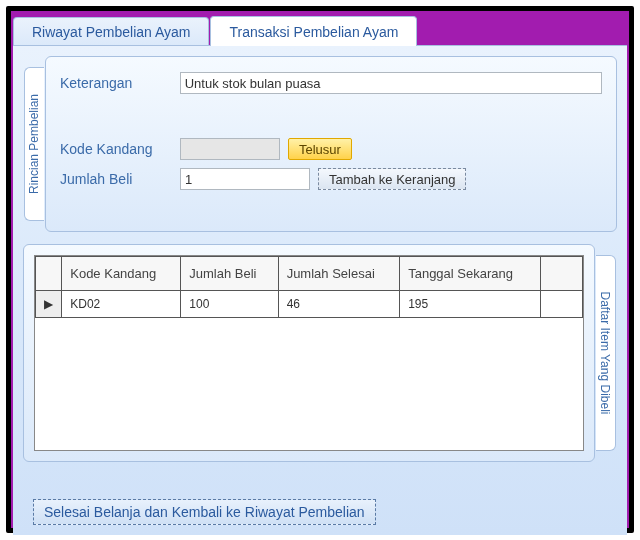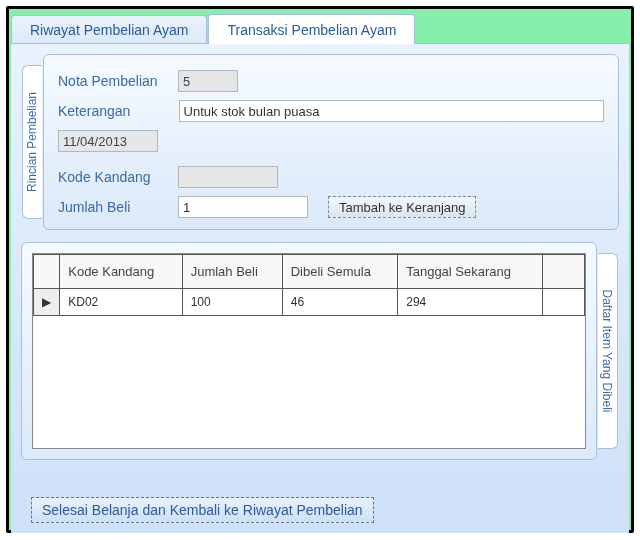"Riwayat Pembelian Ayam" .outer { background: #86efac -> #a21caf; border: 3px solid #000000 -> 5px solid #000000 }
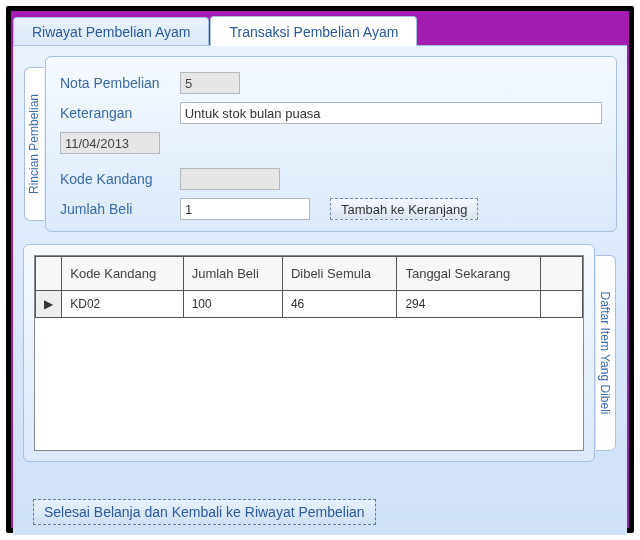"Nota Pembelian" div.row { html: <div> <div>Nota Pembelian</div> <input> </div> -> none }
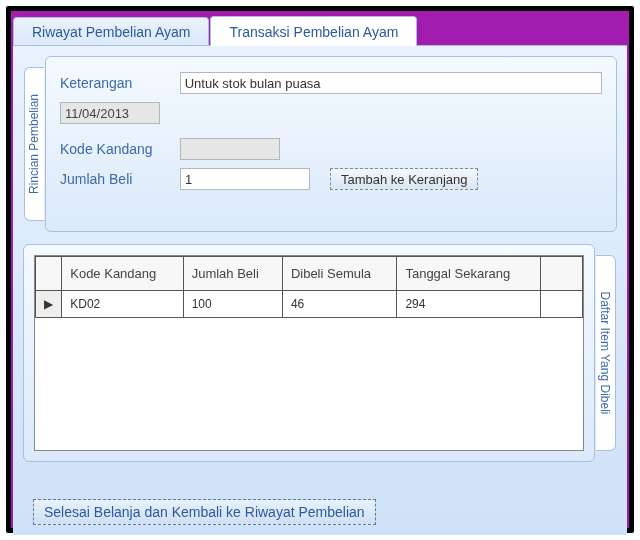"11/04/2013" input.field { html: <input> -> none }
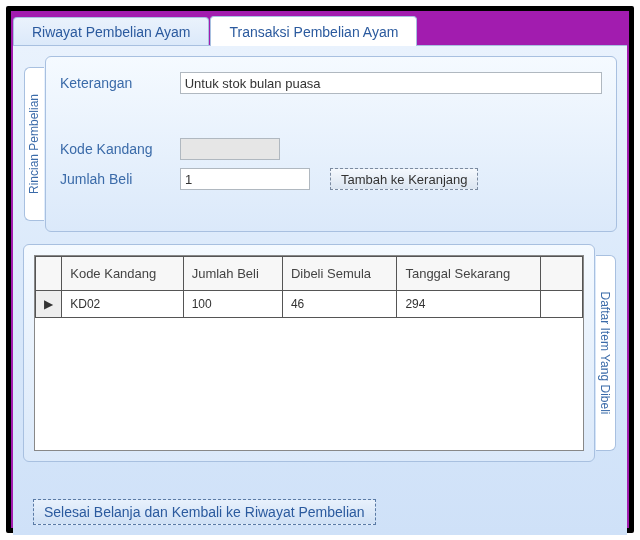"Telusur" button.btn { html: none -> <button>Telusur</button> }
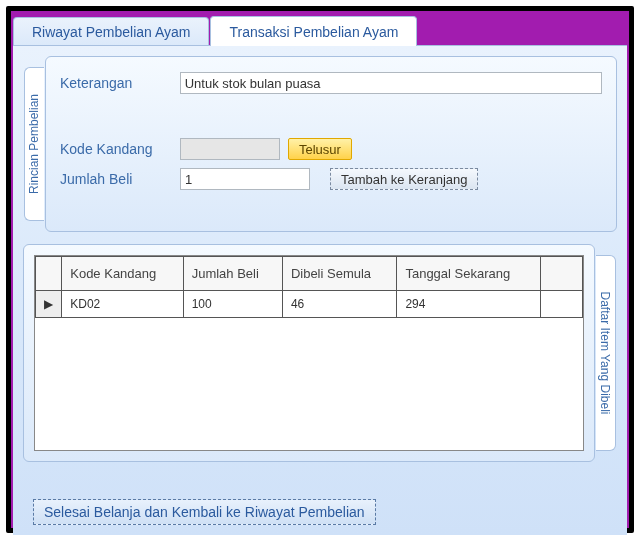"Tambah ke Keranjang" .btn-ghost { margin-left: 20px -> 8px }
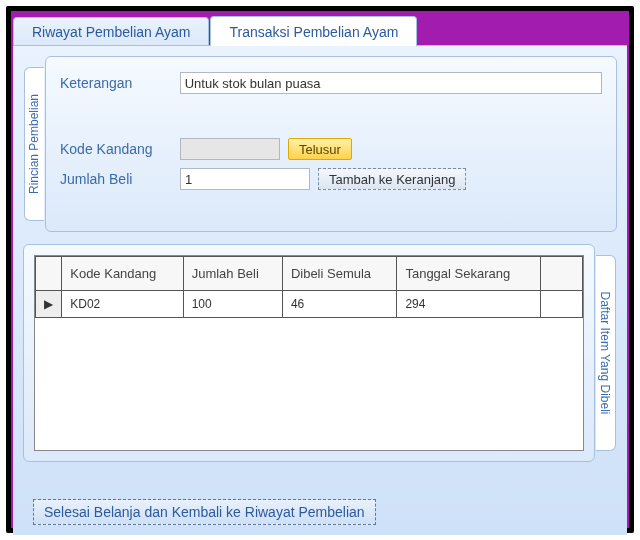"Dibeli Semula" th { text: Dibeli Semula -> Jumlah Selesai }
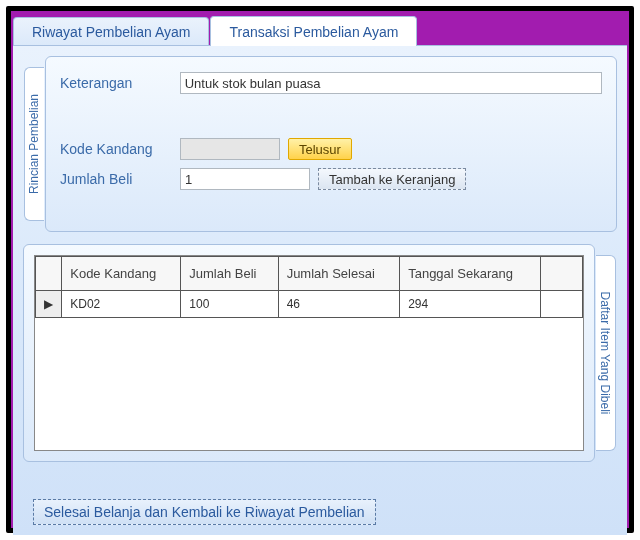"294" td { text: 294 -> 195 }
